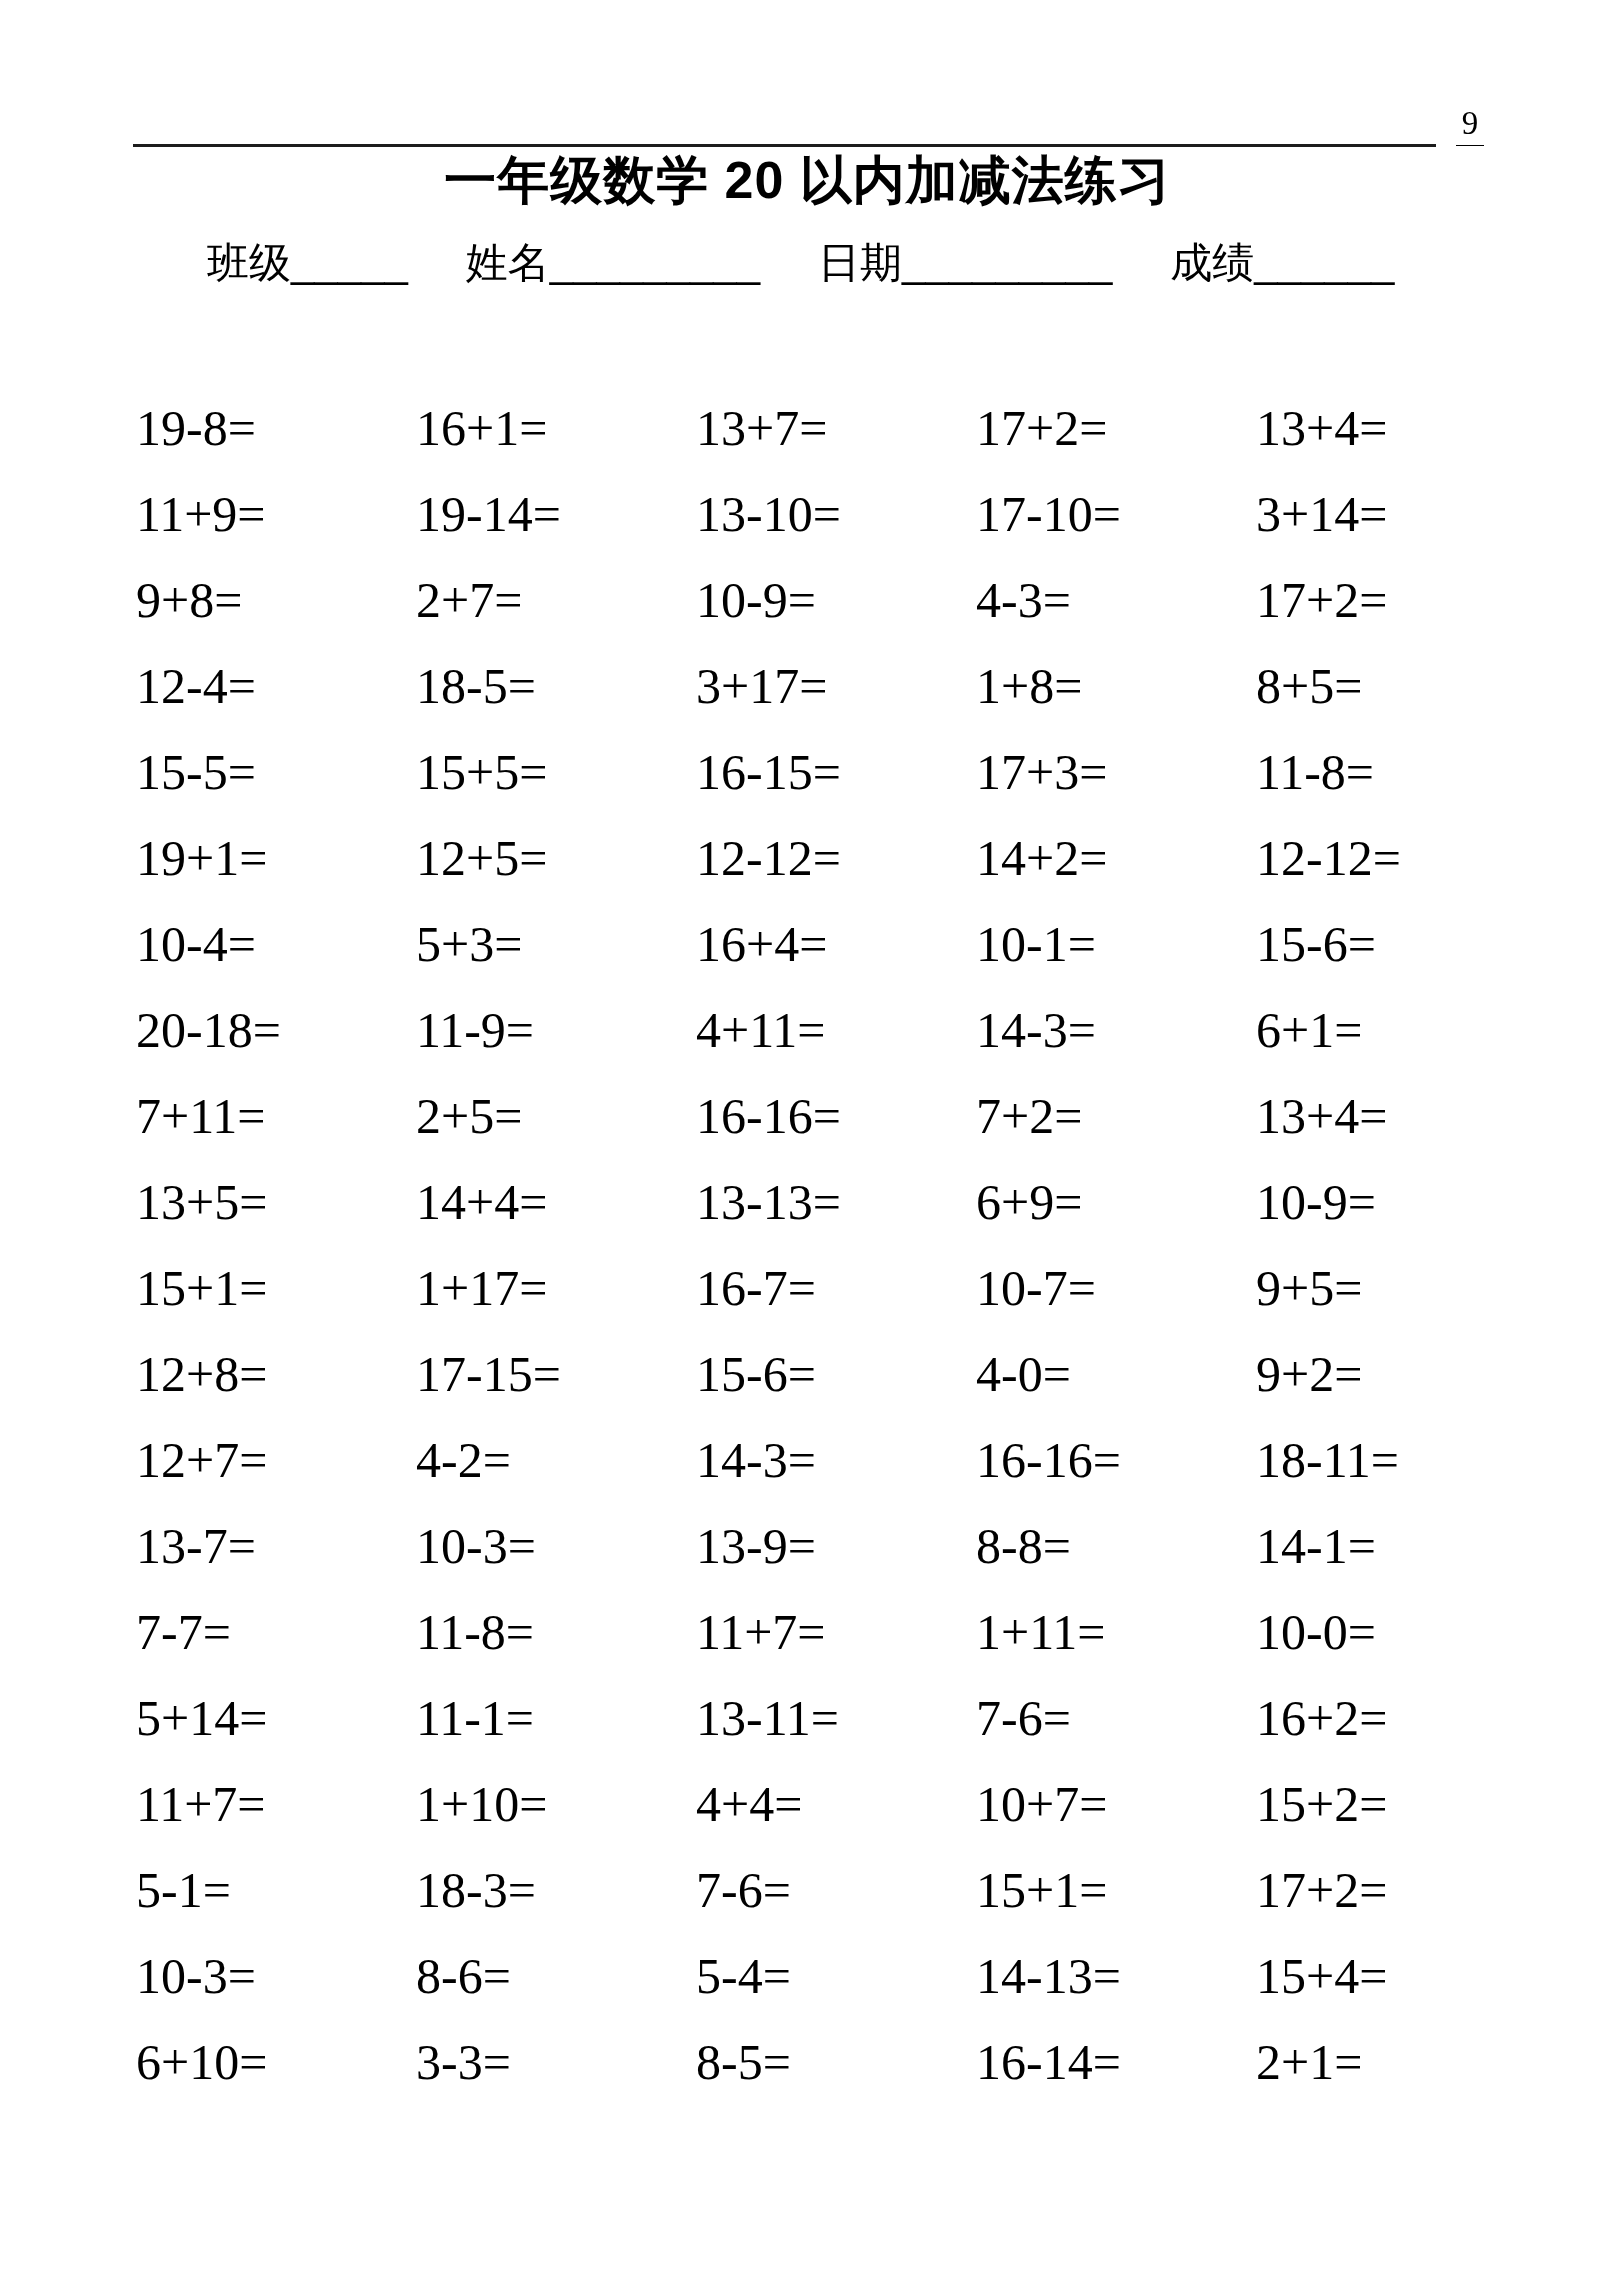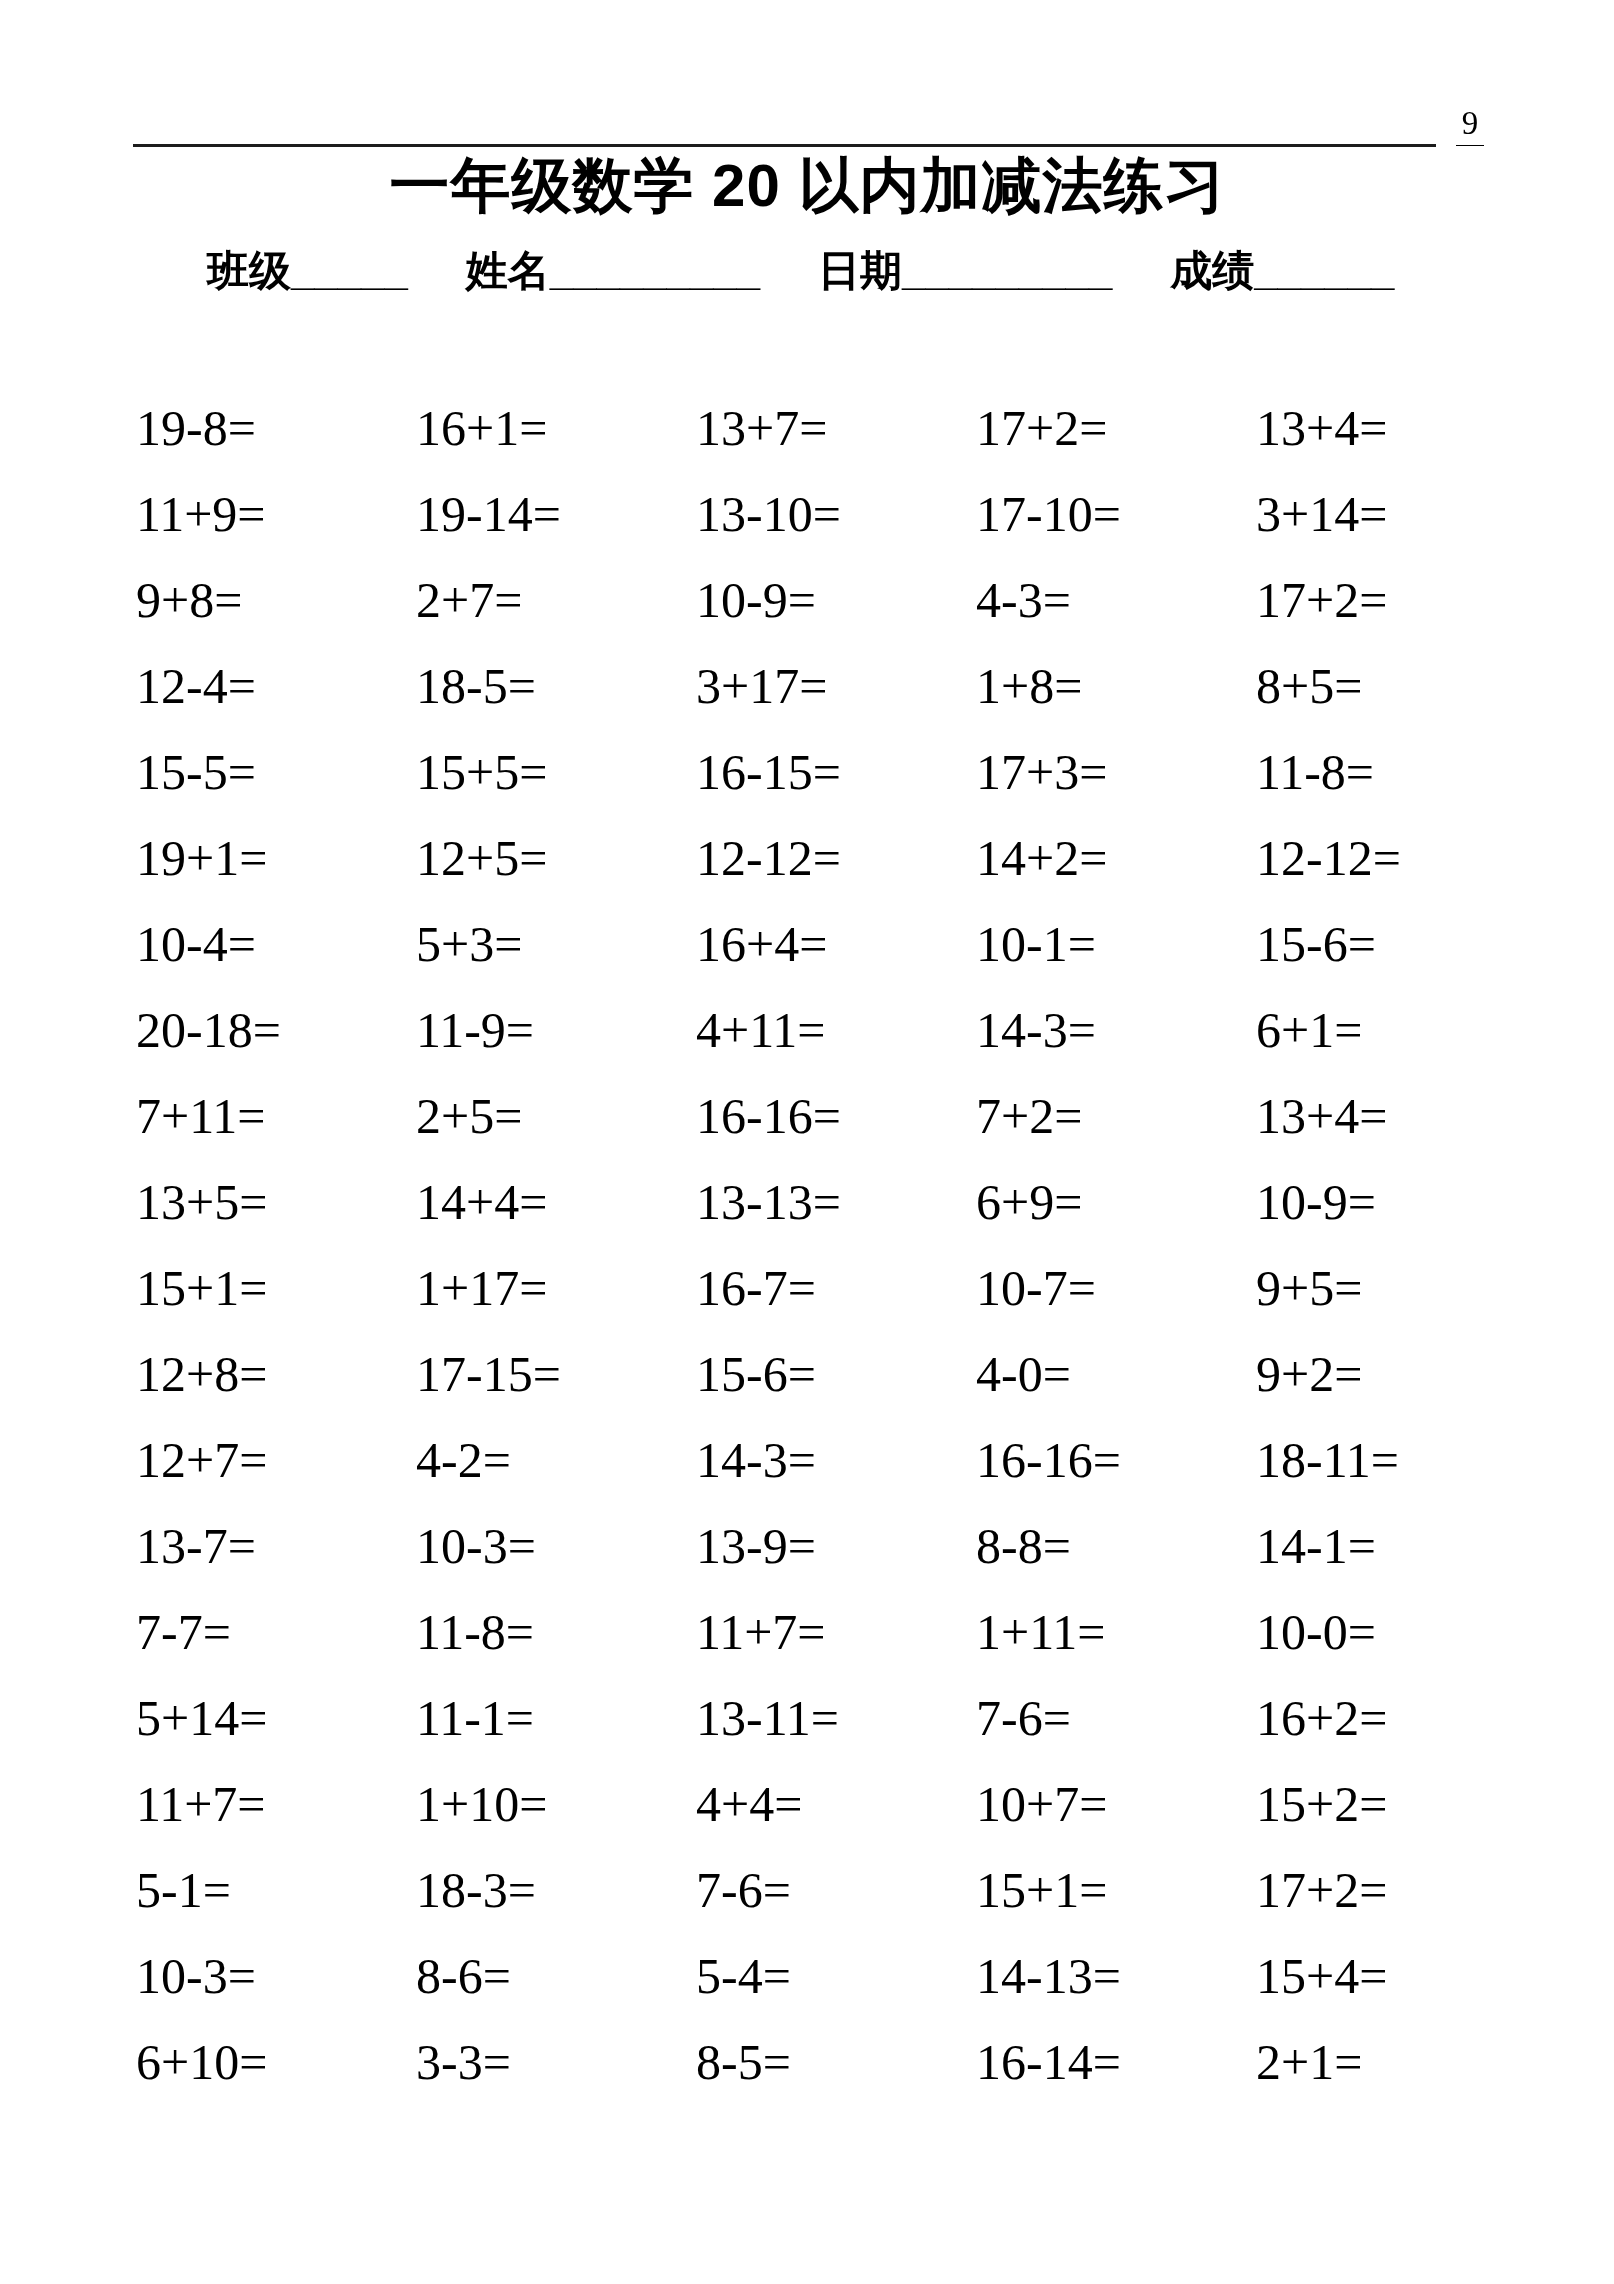"一年级数学 20 以内加减法练习" .title { font-size: 60px -> 52px }
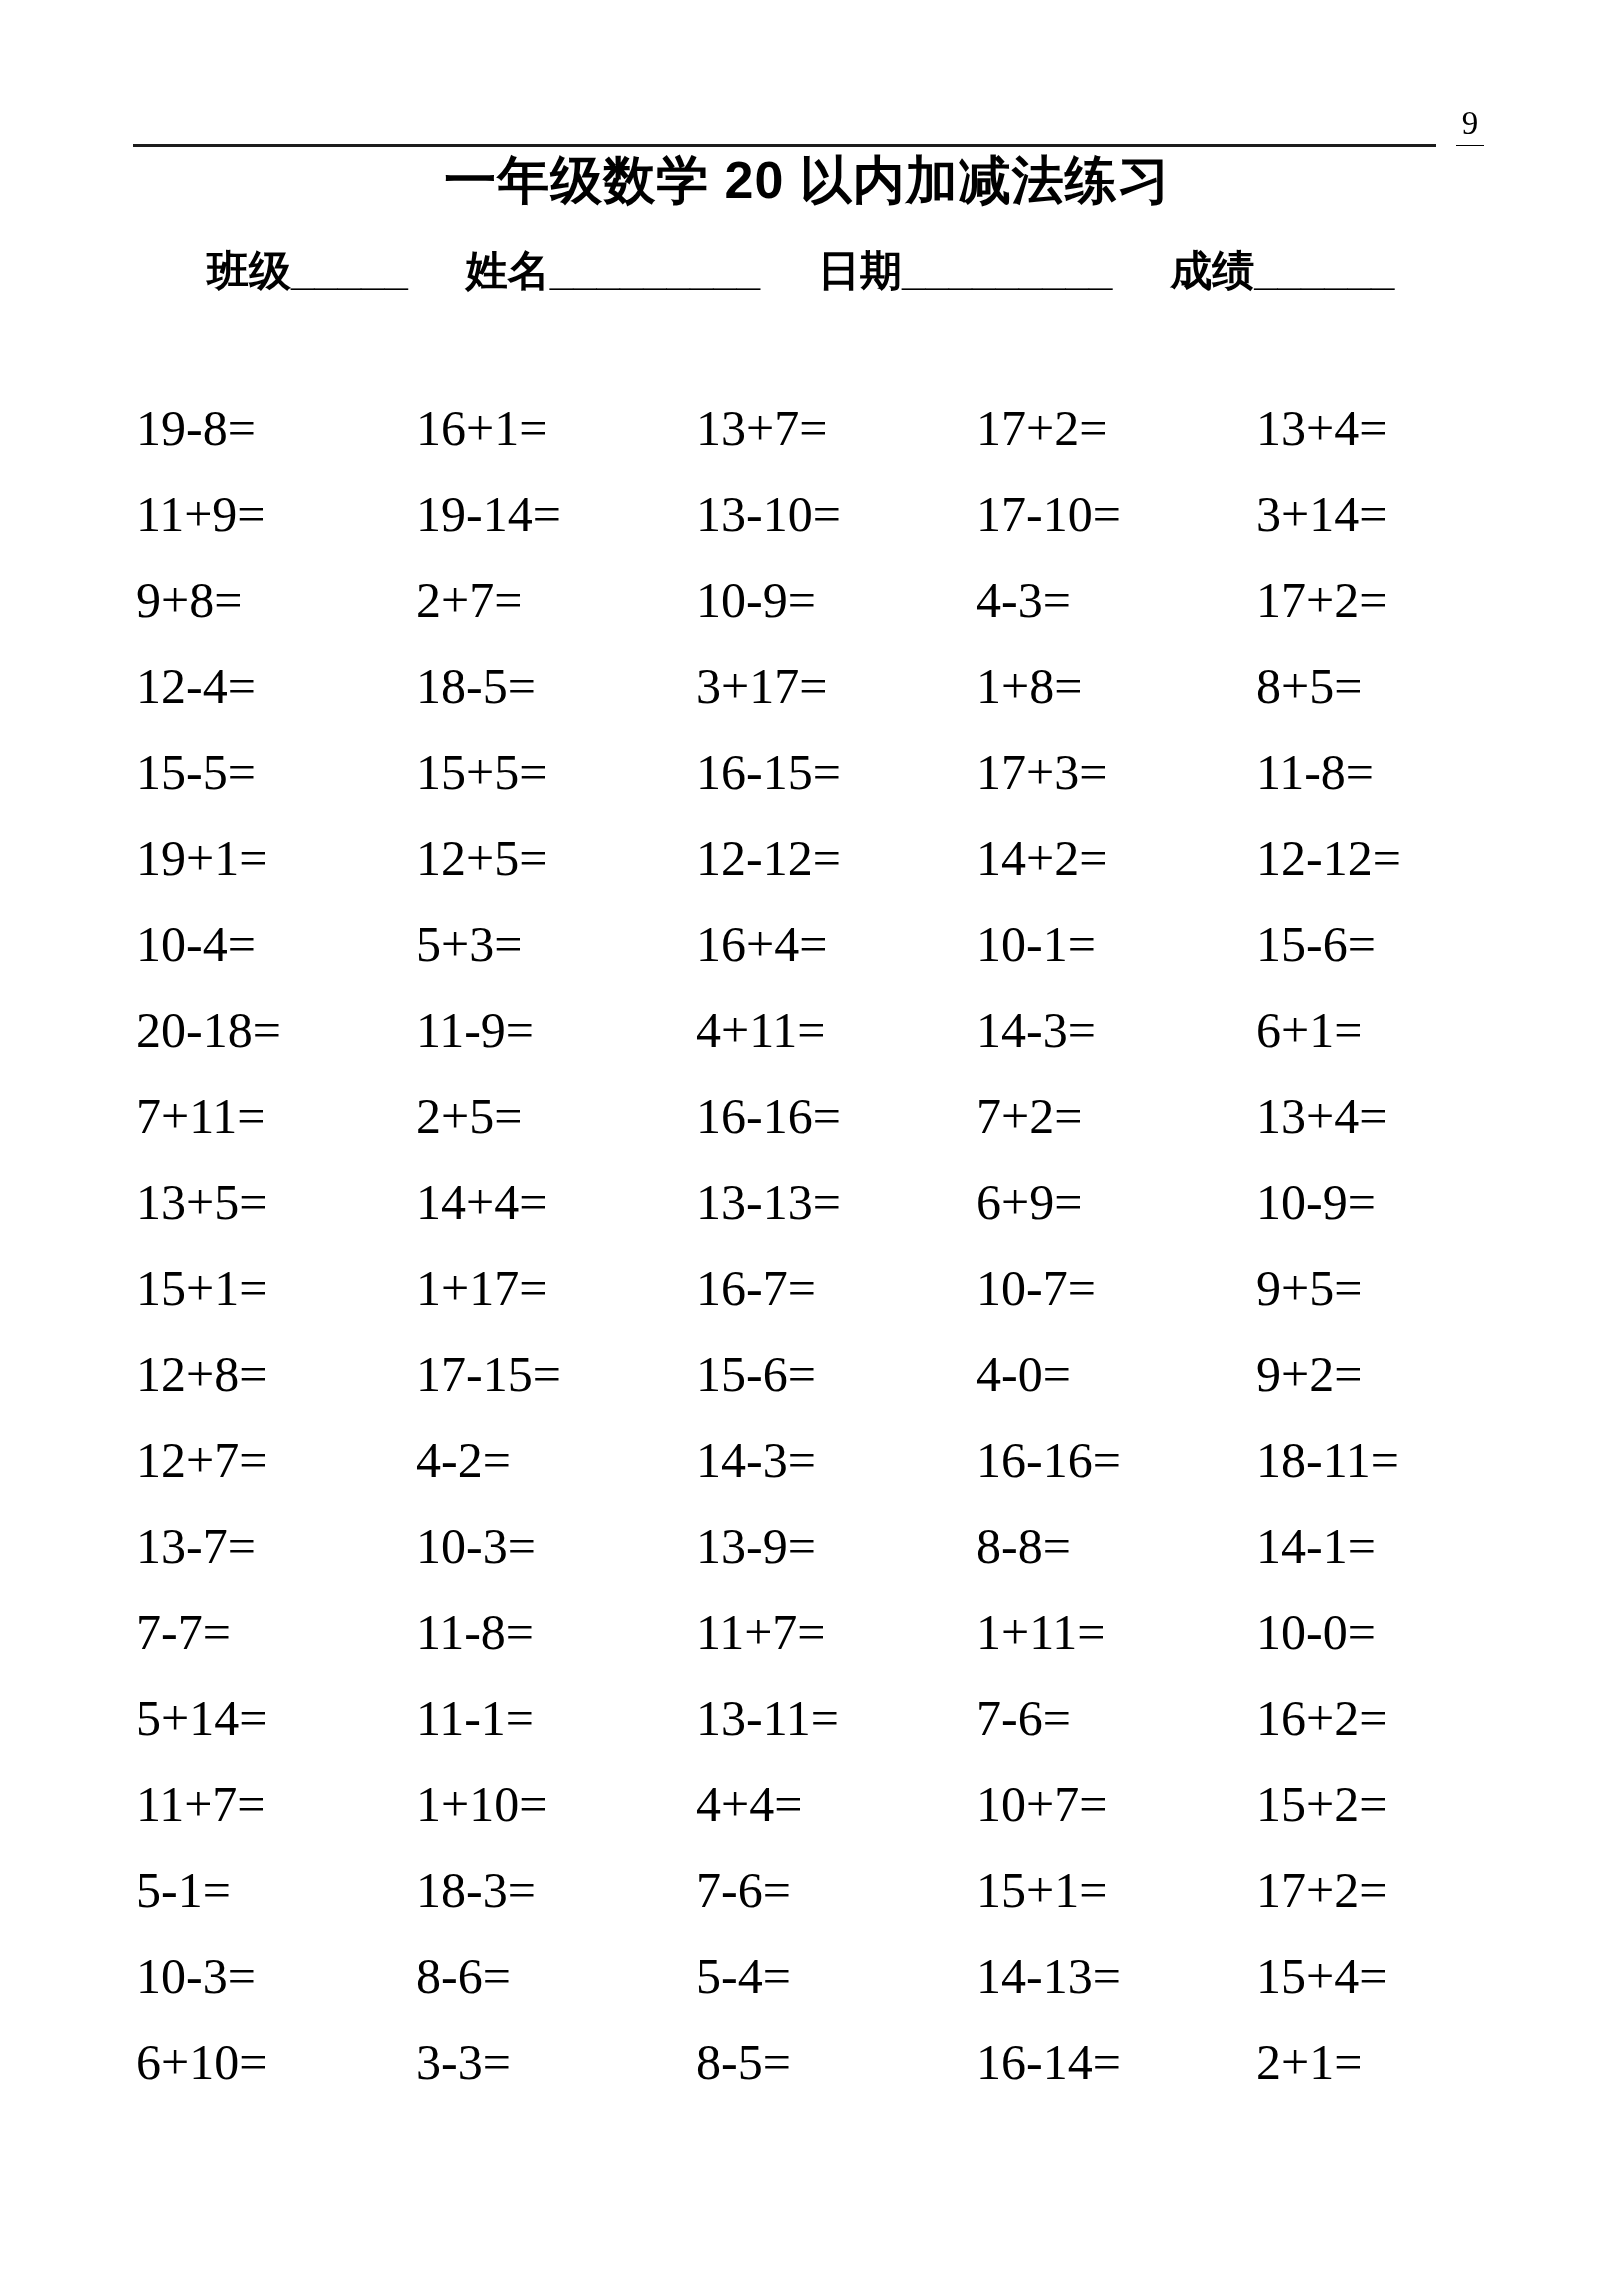"班级" .fields { font-weight: bold -> none; top: 246px -> 238px }
